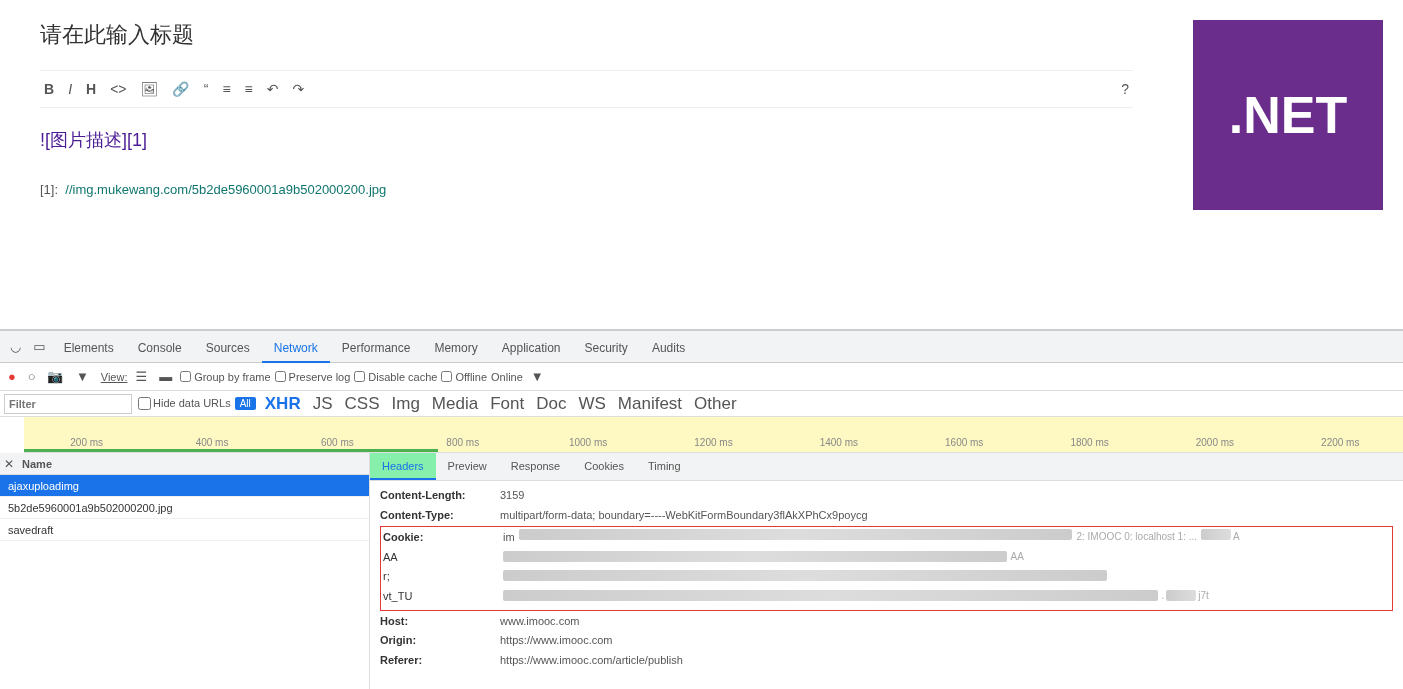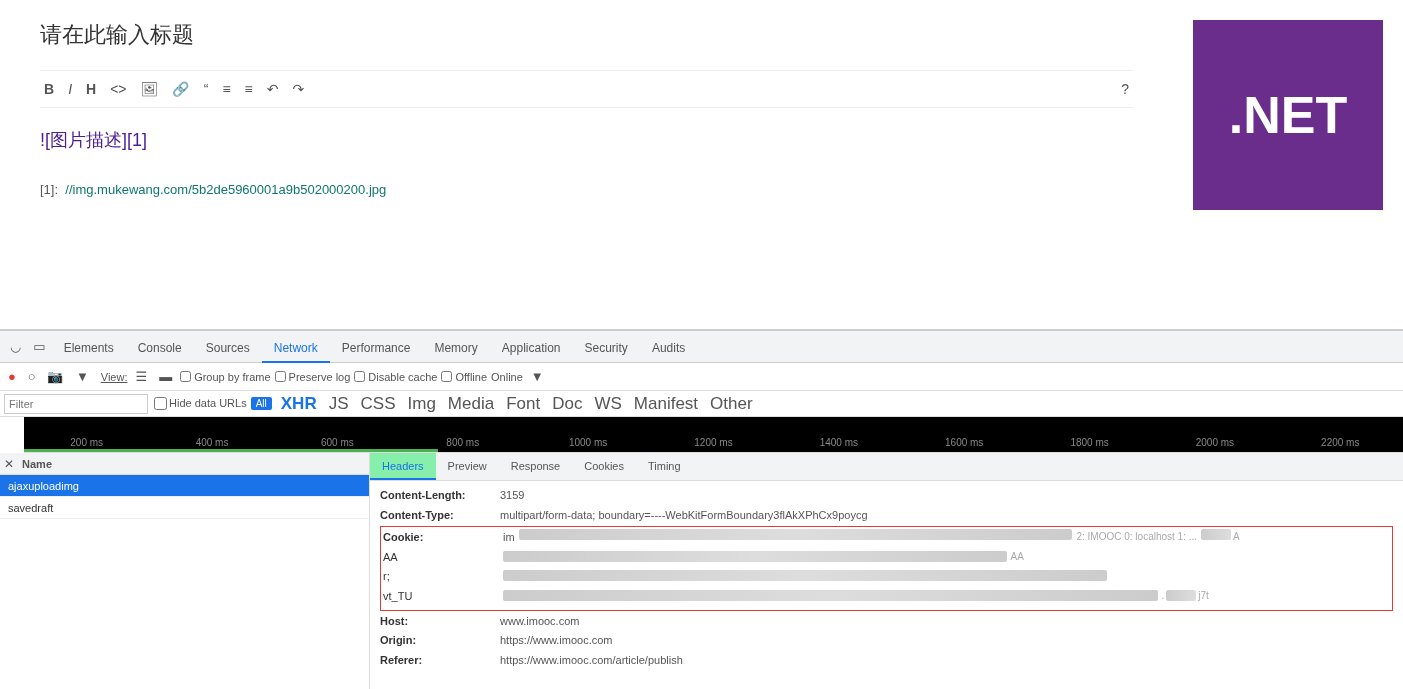"Filter" #filter-input { font-weight: none -> bold; width: 144px -> 128px }
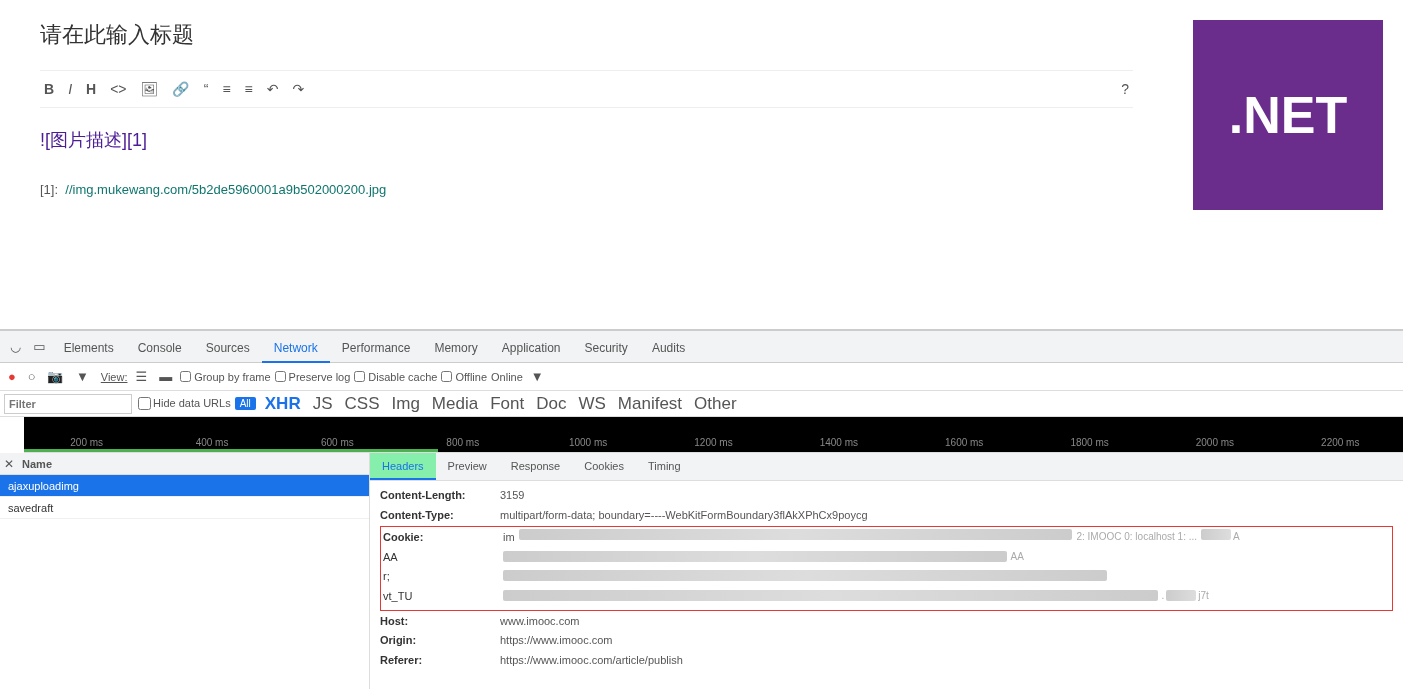"200 ms" #timeline { background: #000000 -> #fef9c3 }
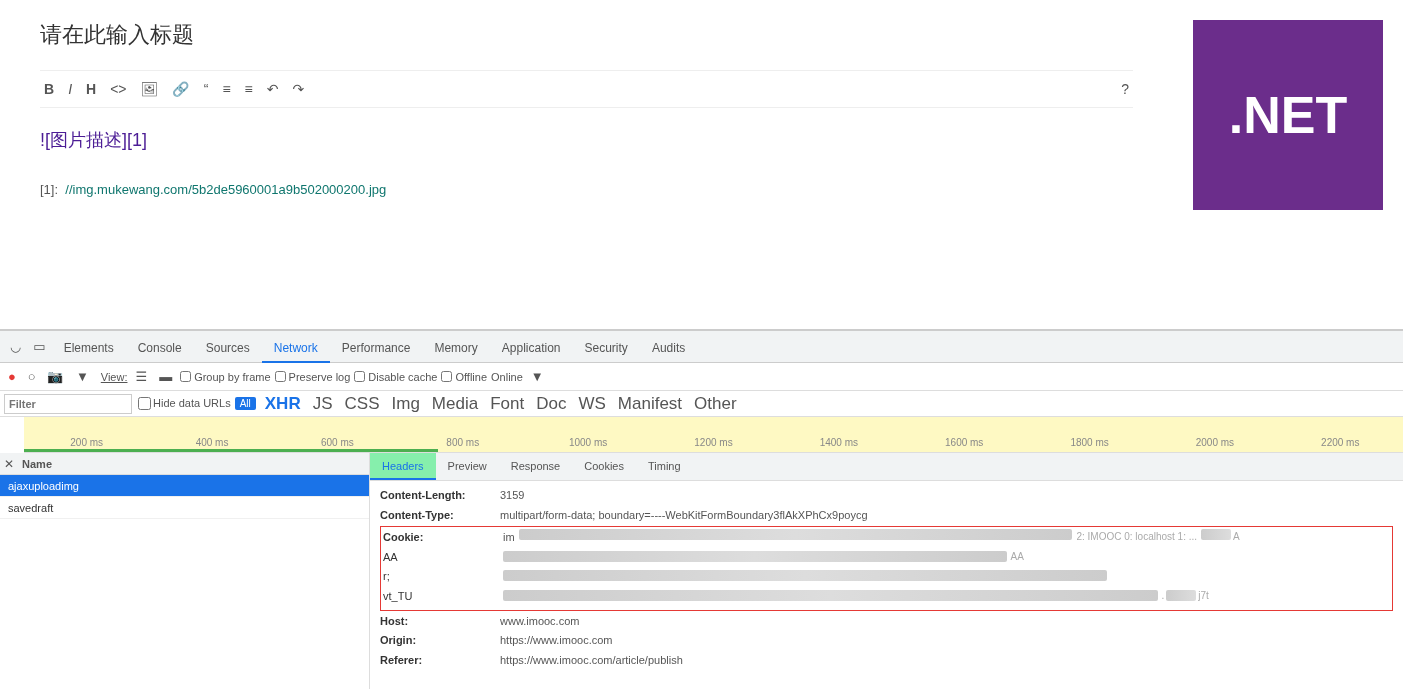"5b2de5960001a9b502000200.jpg" div.network-item { html: none -> <div>5b2de5960001a9b502000200.jpg</div> }
